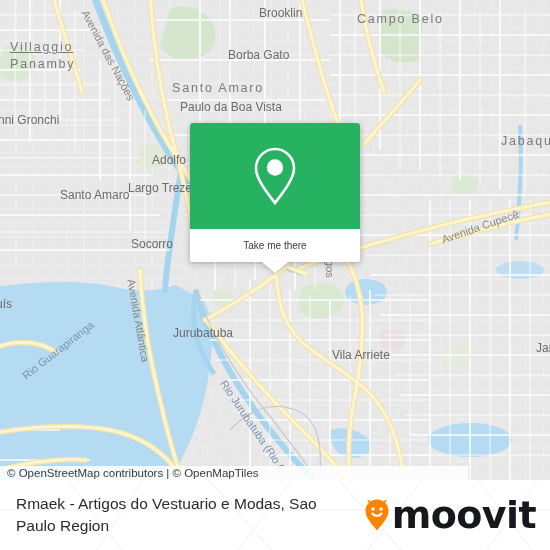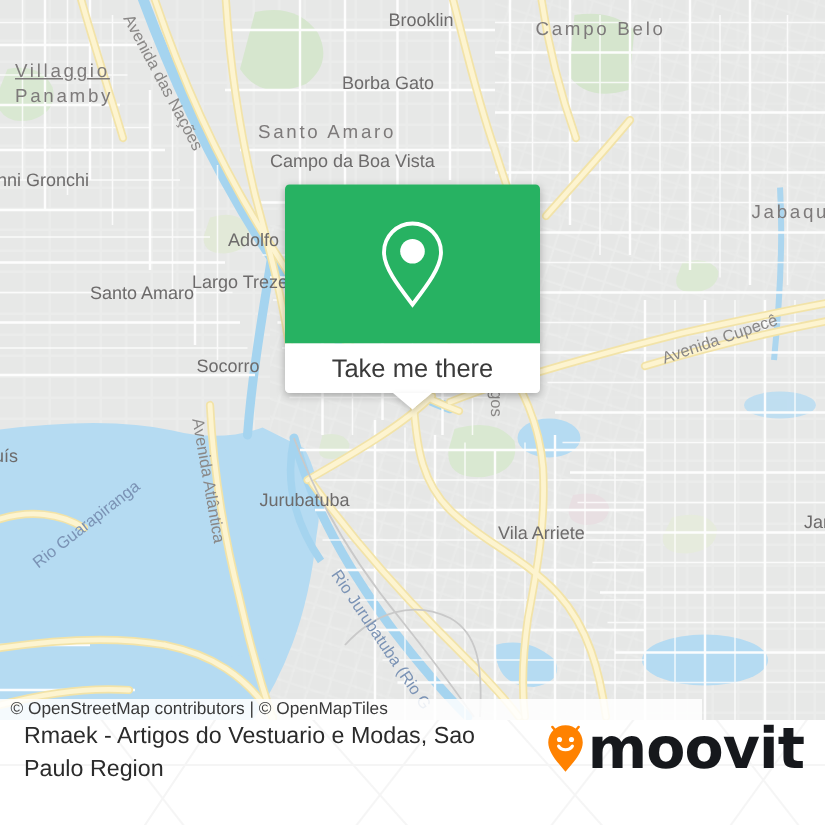"Campo da Boa Vista" div.lbl { text: Campo -> Paulo }
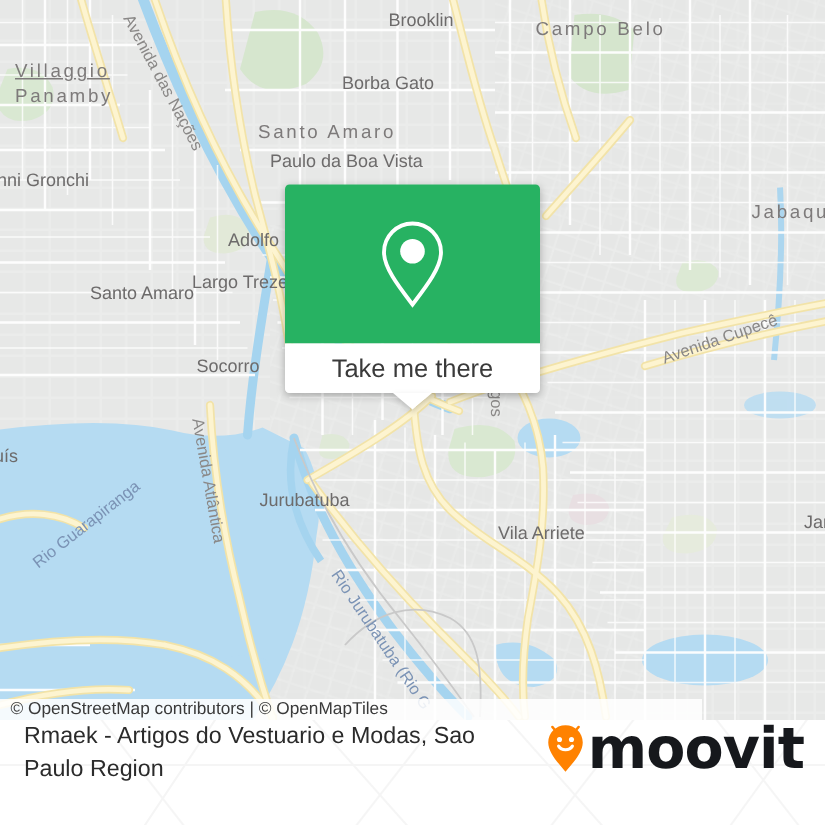"Take me there" .card-bottom span { font-size: 17px -> 10px }
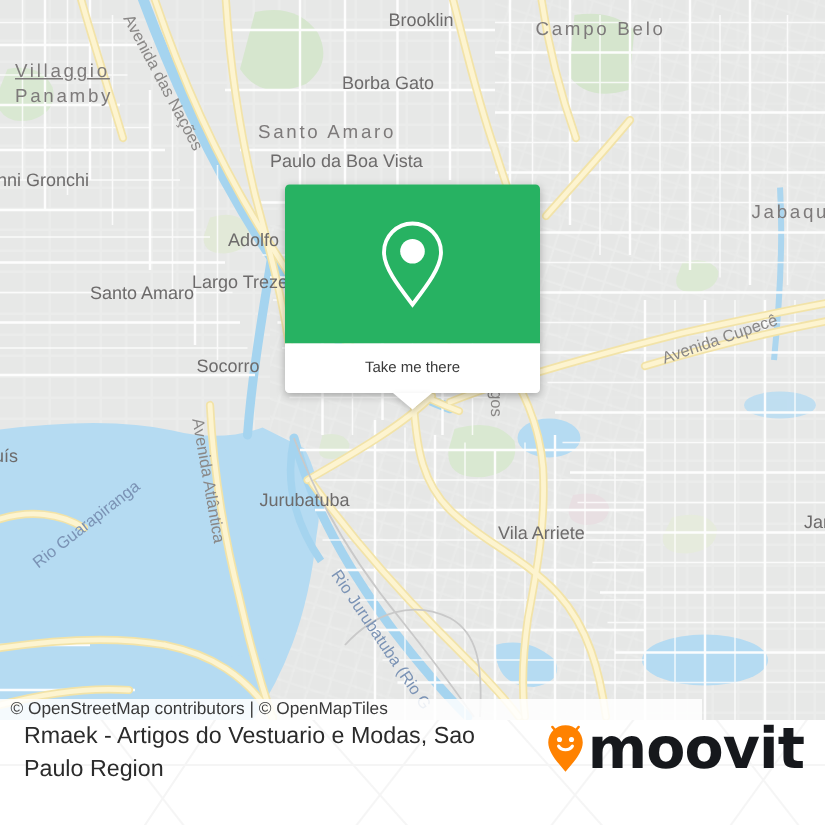"Rmaek - Artigos do Vestuario" .footer-inner { align-items: flex-start -> center }
